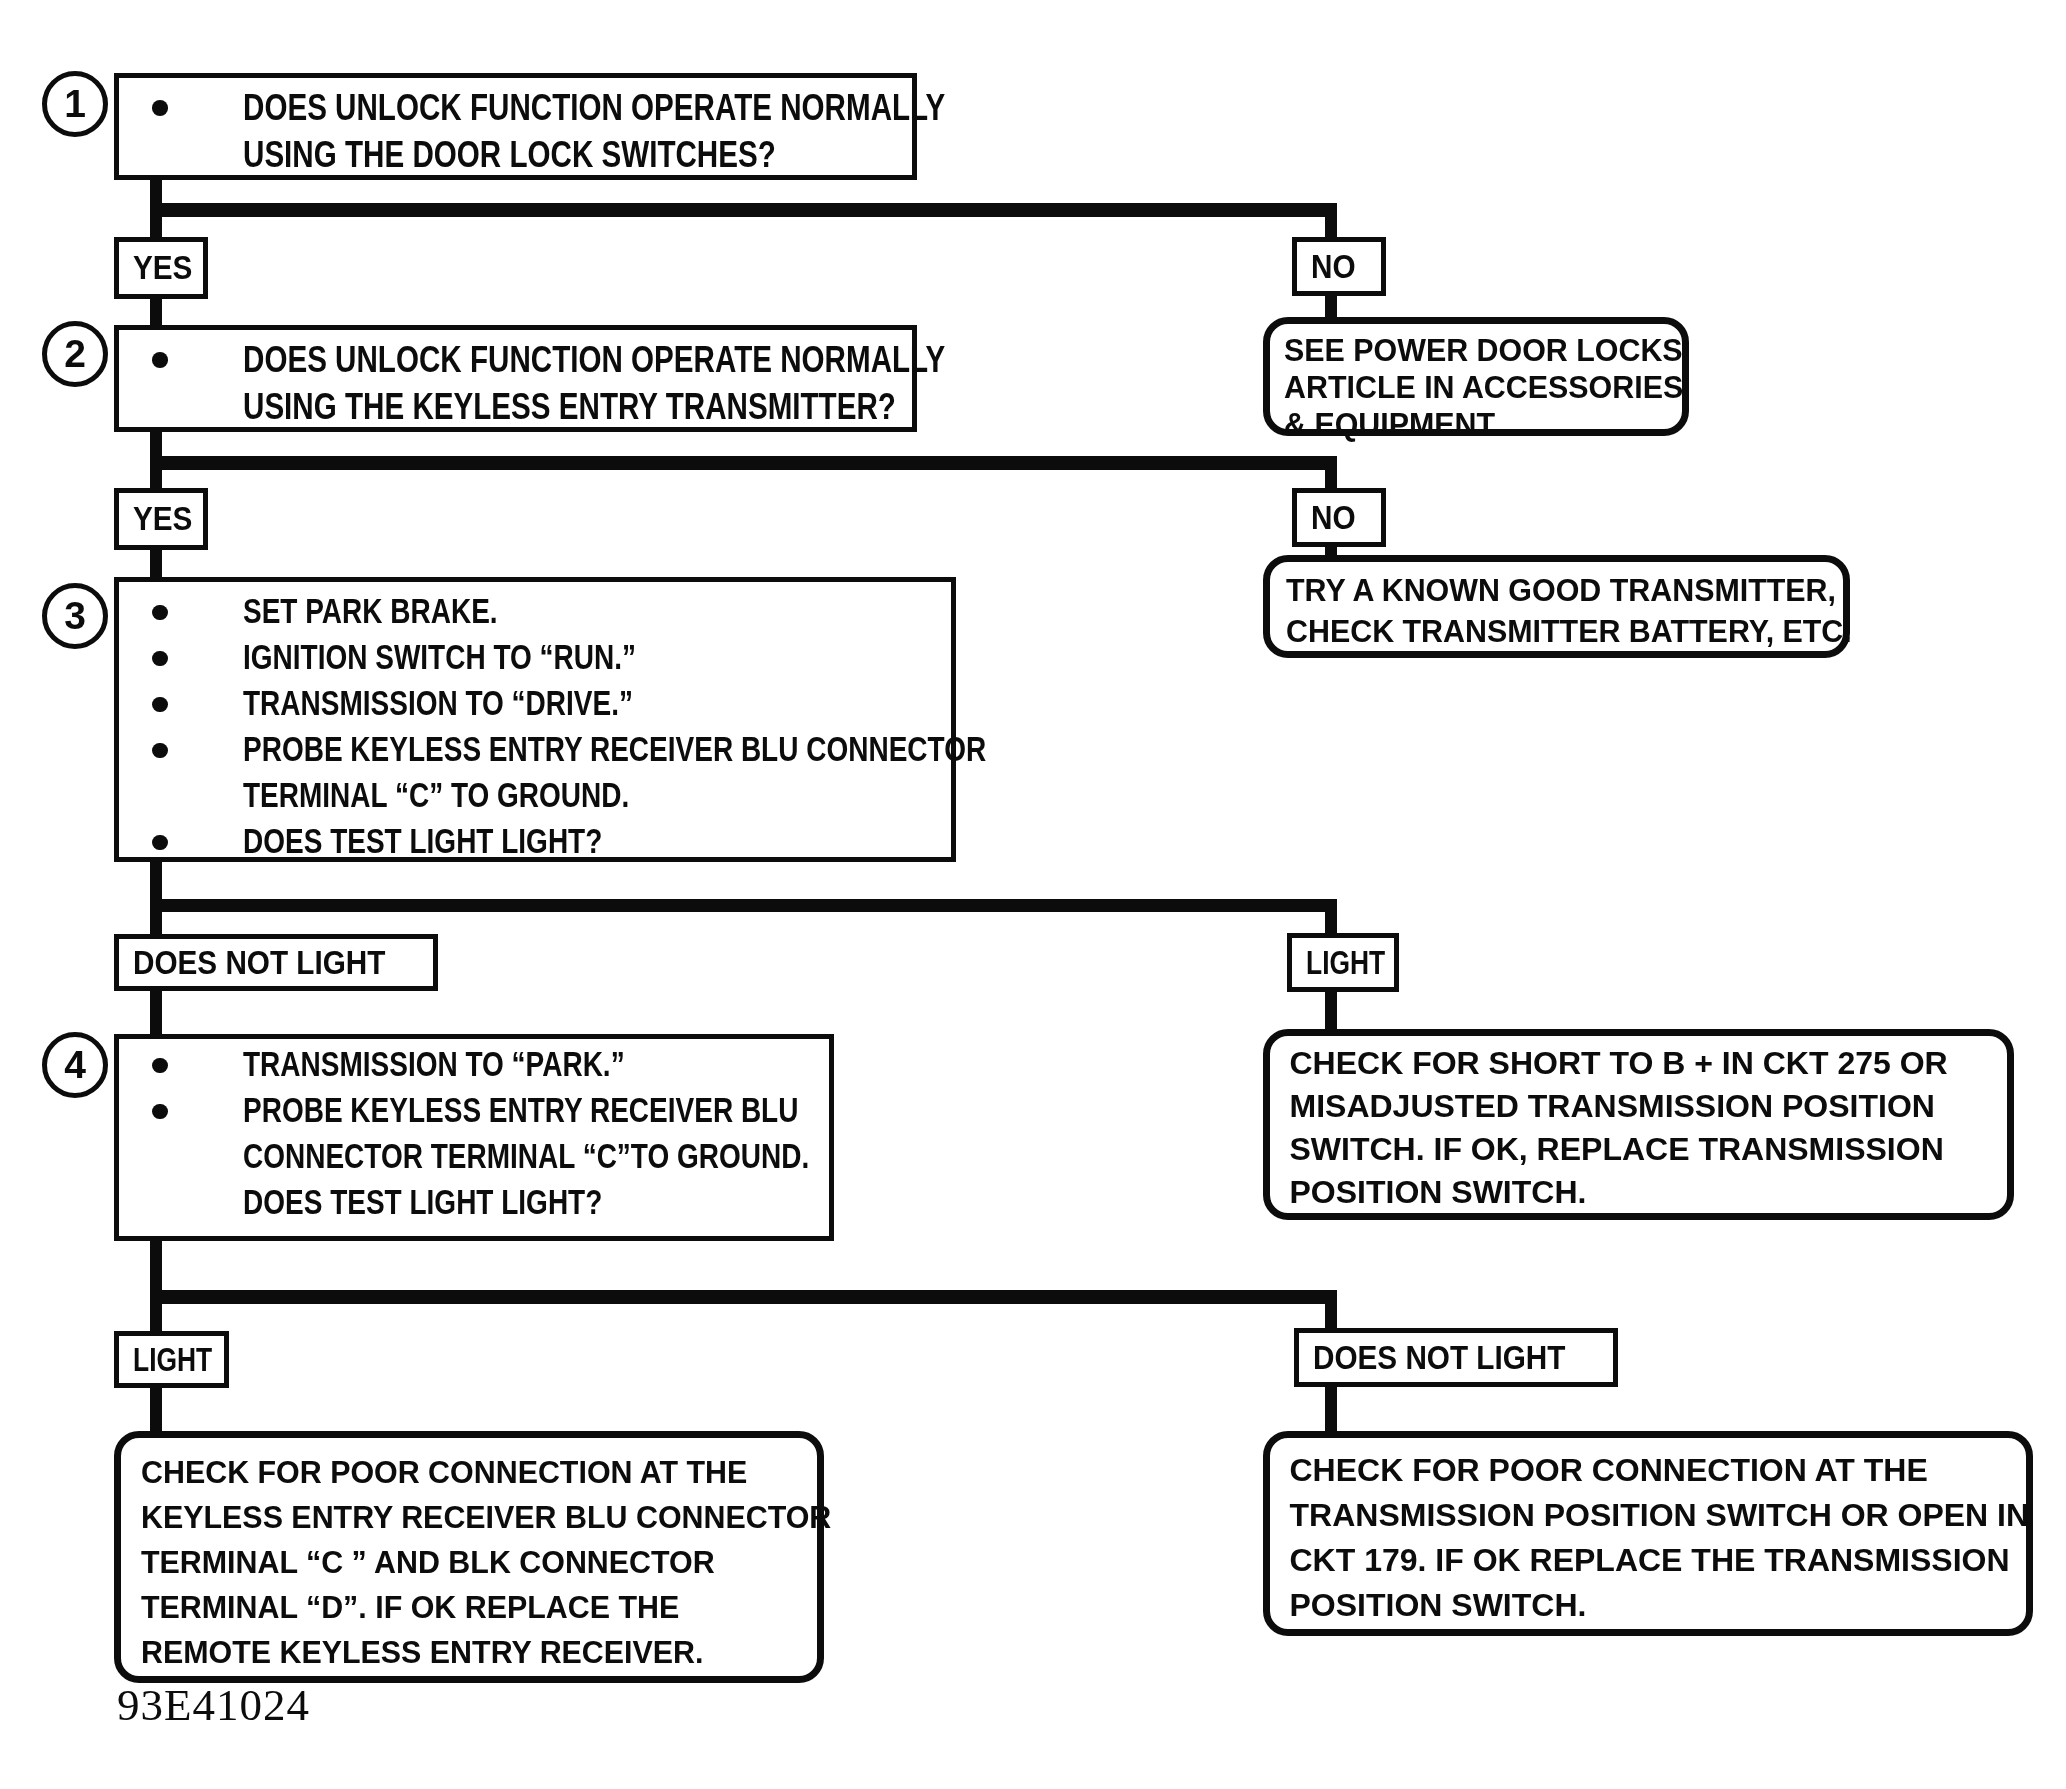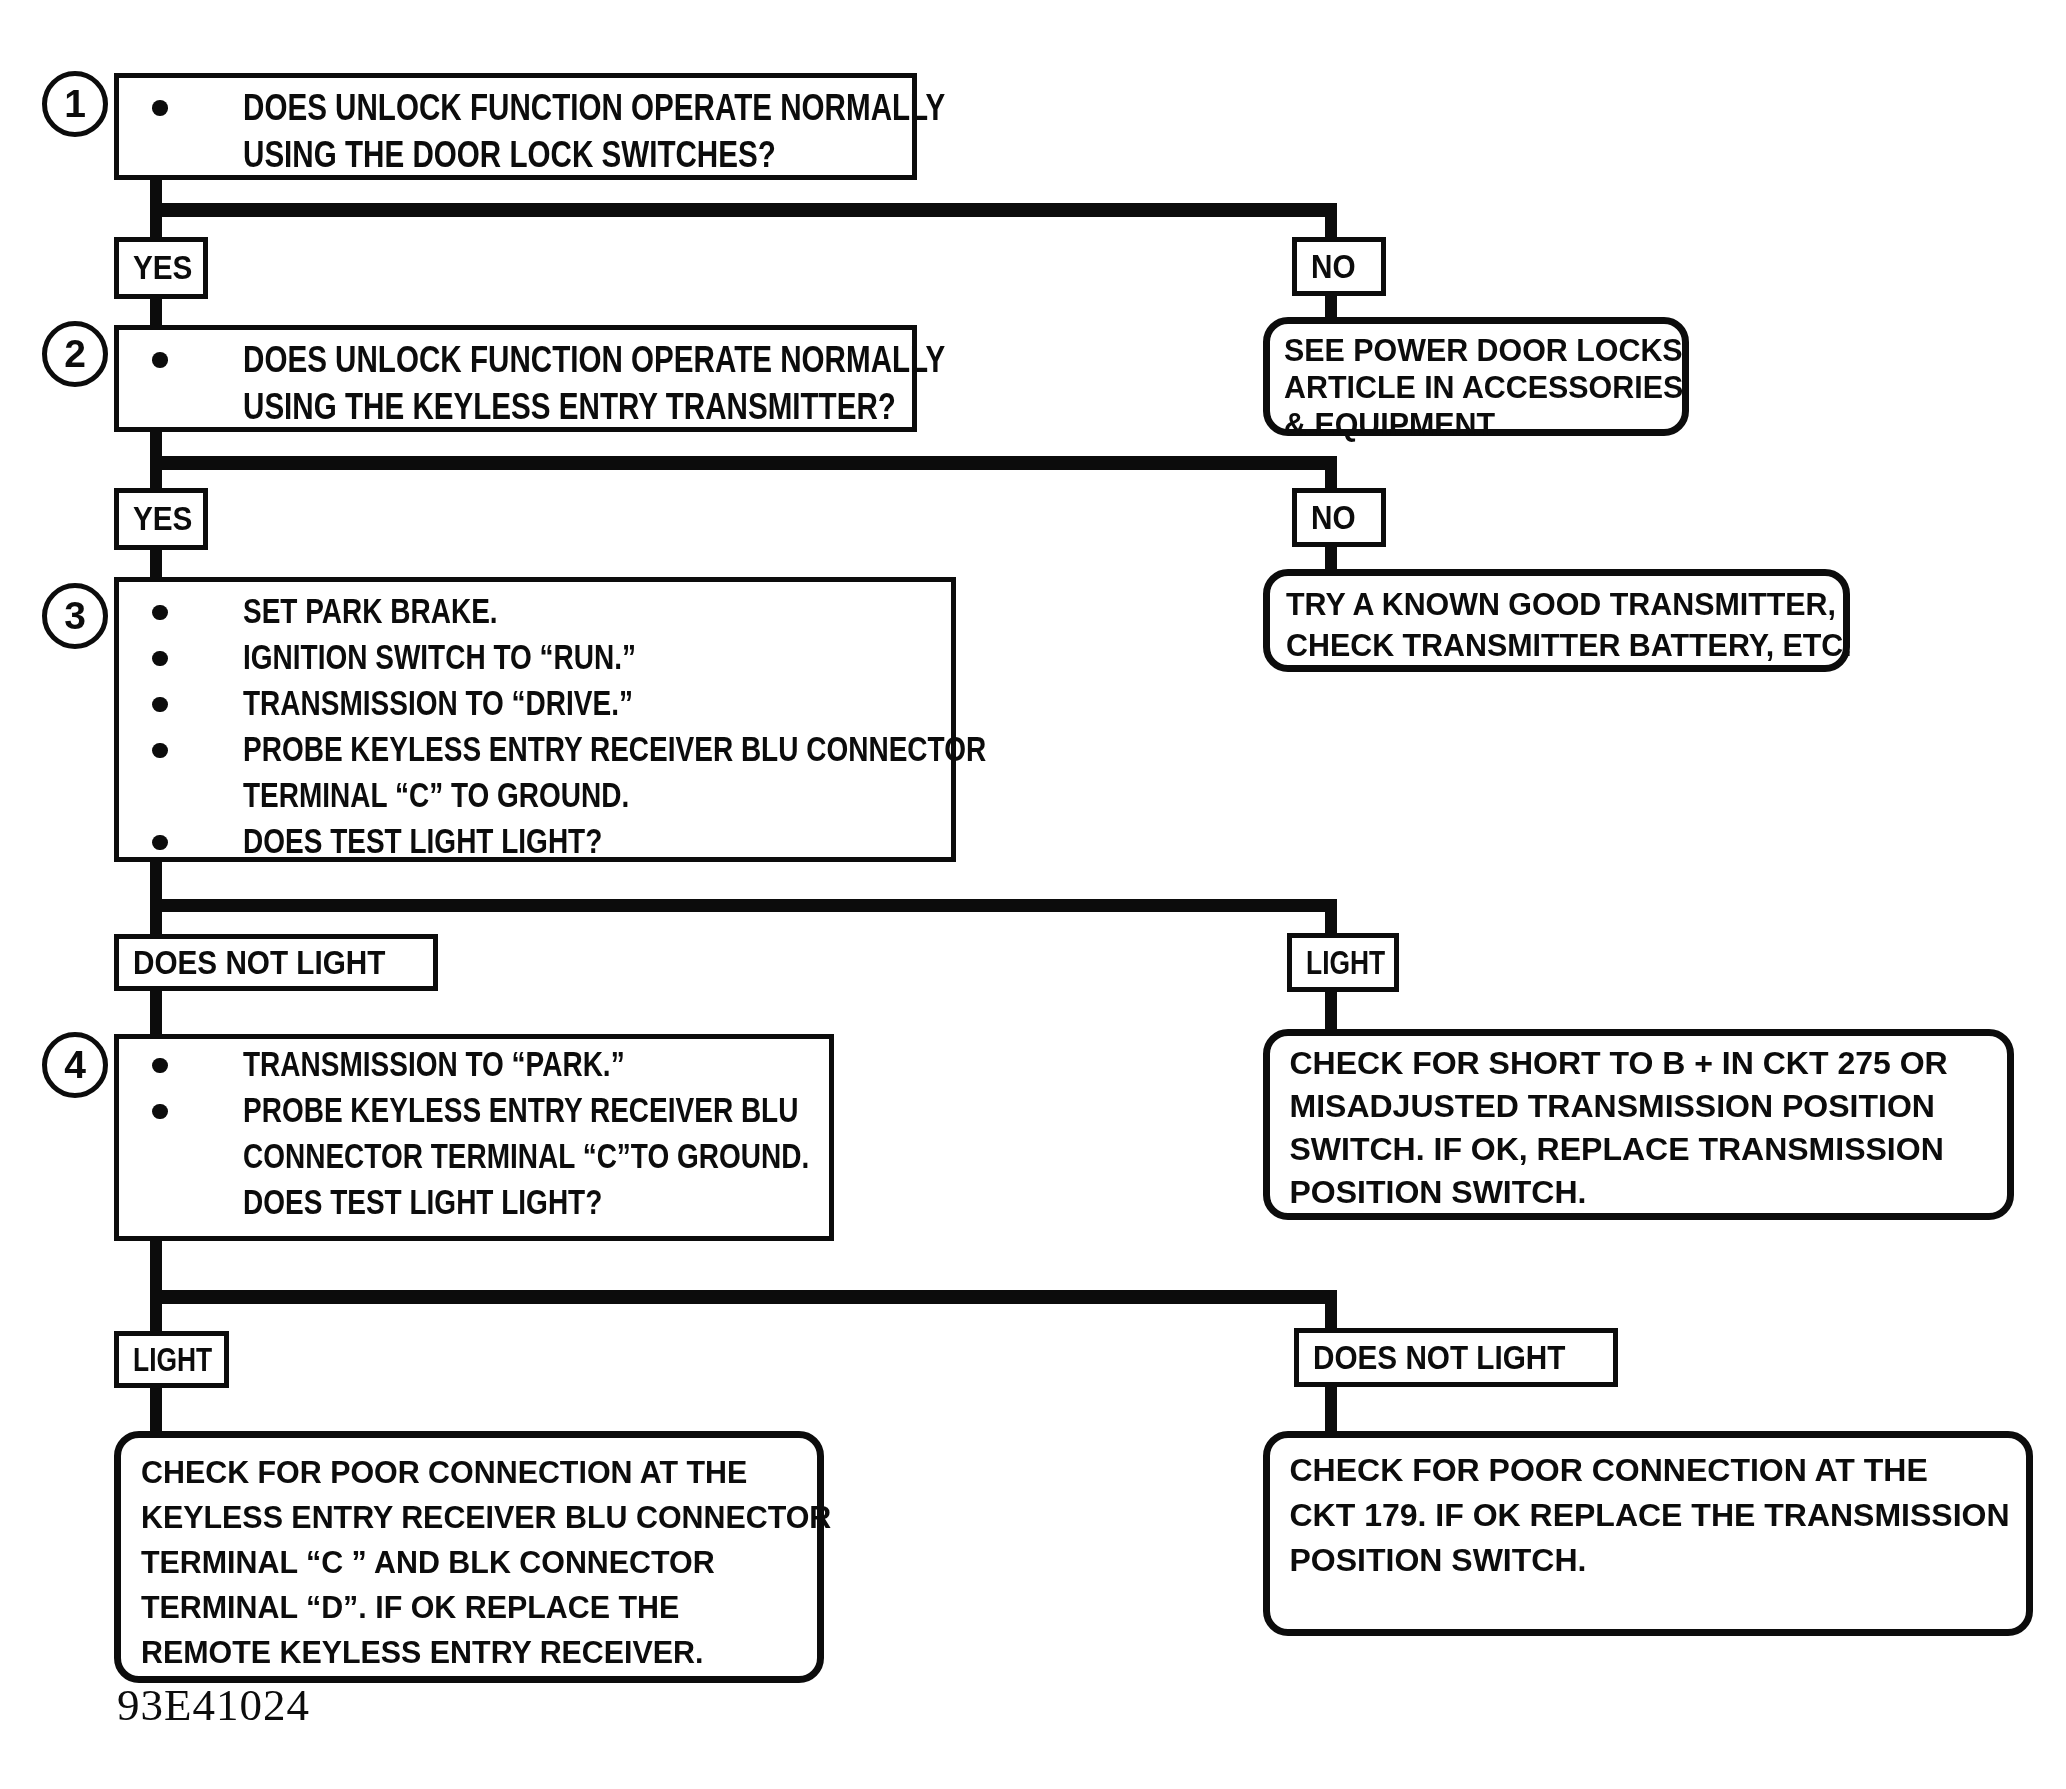"TRY A KNOWN GOOD TRANSMITTER," div.box { top: 569px -> 555px }
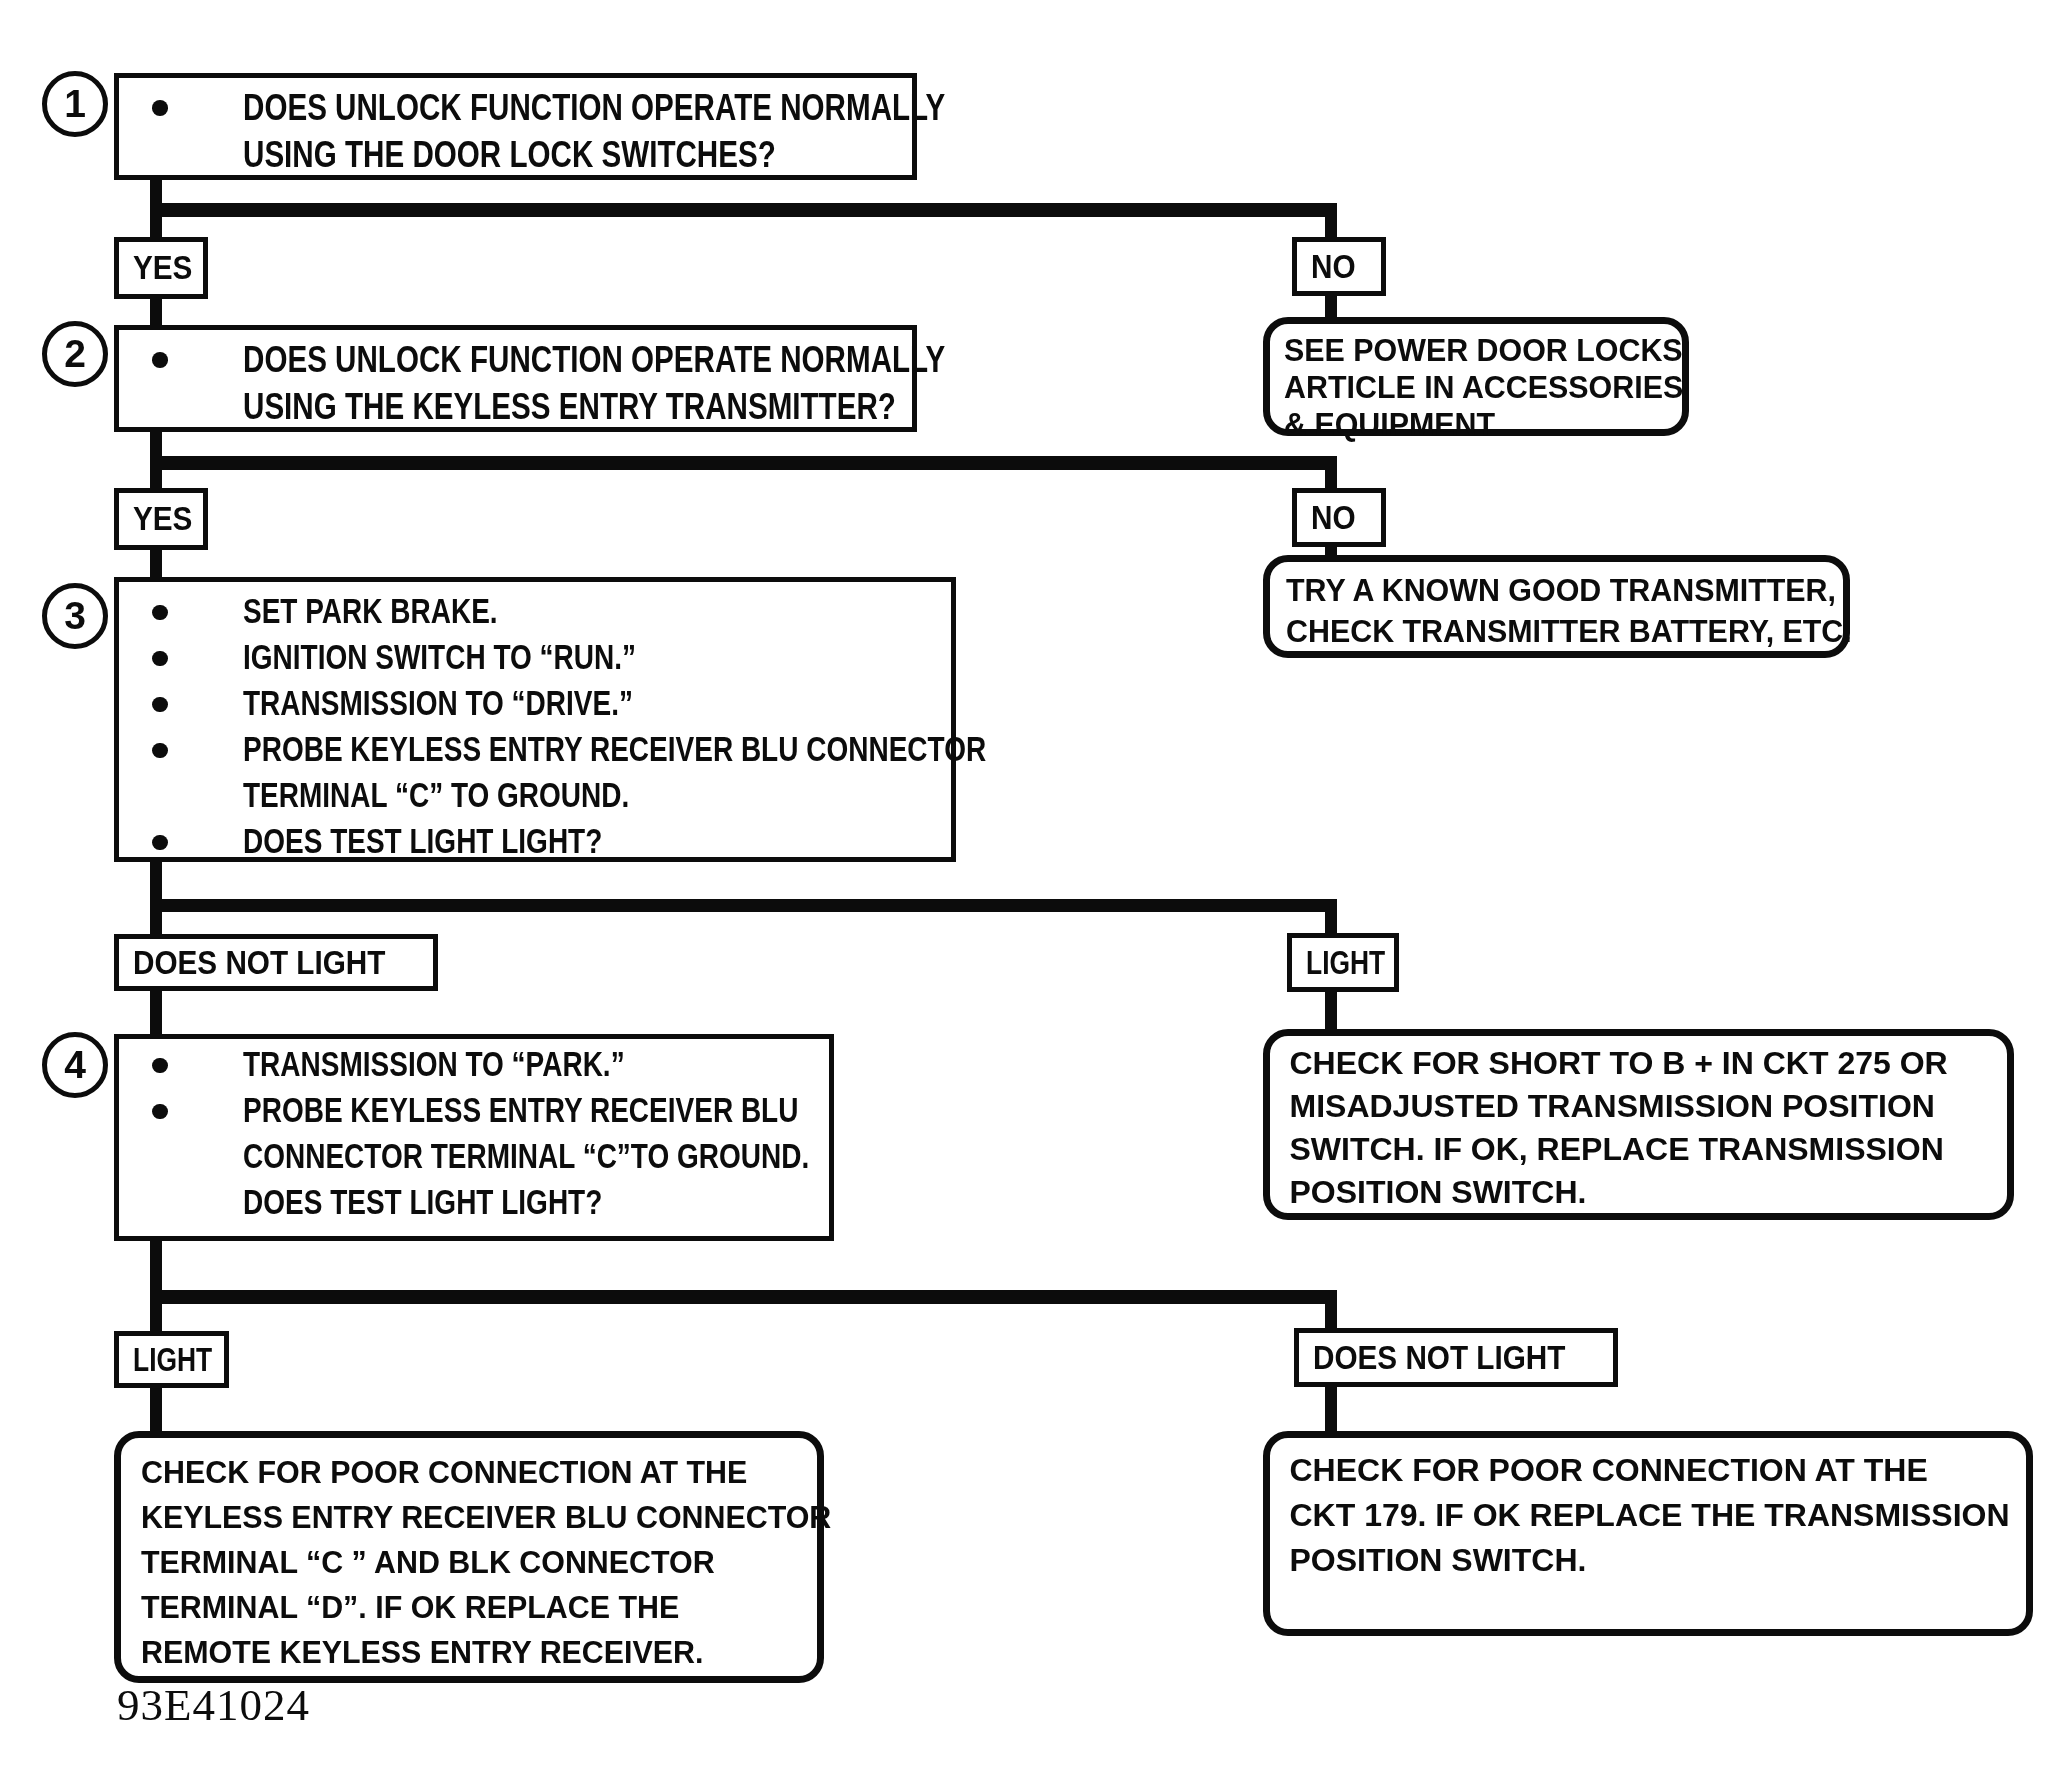"TRANSMISSION POSITION SWITCH OR OPEN" div.tx { html: none -> <div>TRANSMISSION POSITION SWITCH OR OPEN IN</div> }
